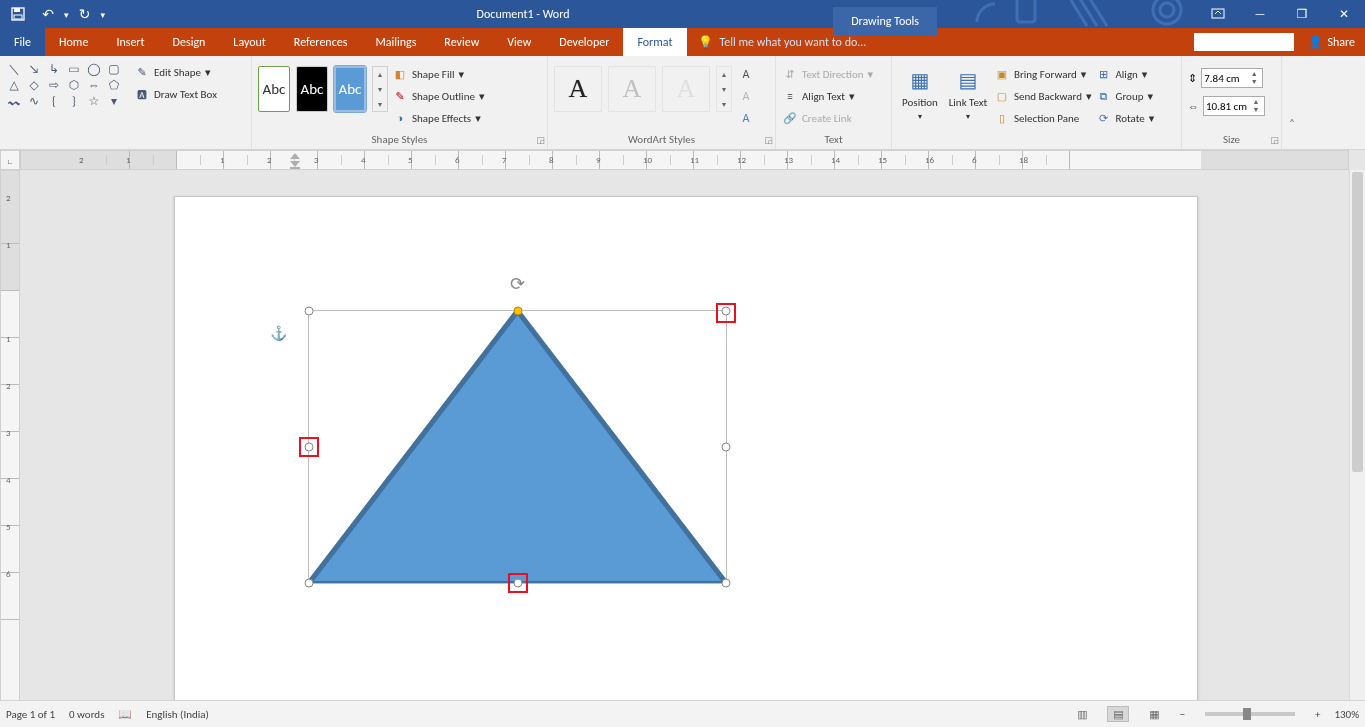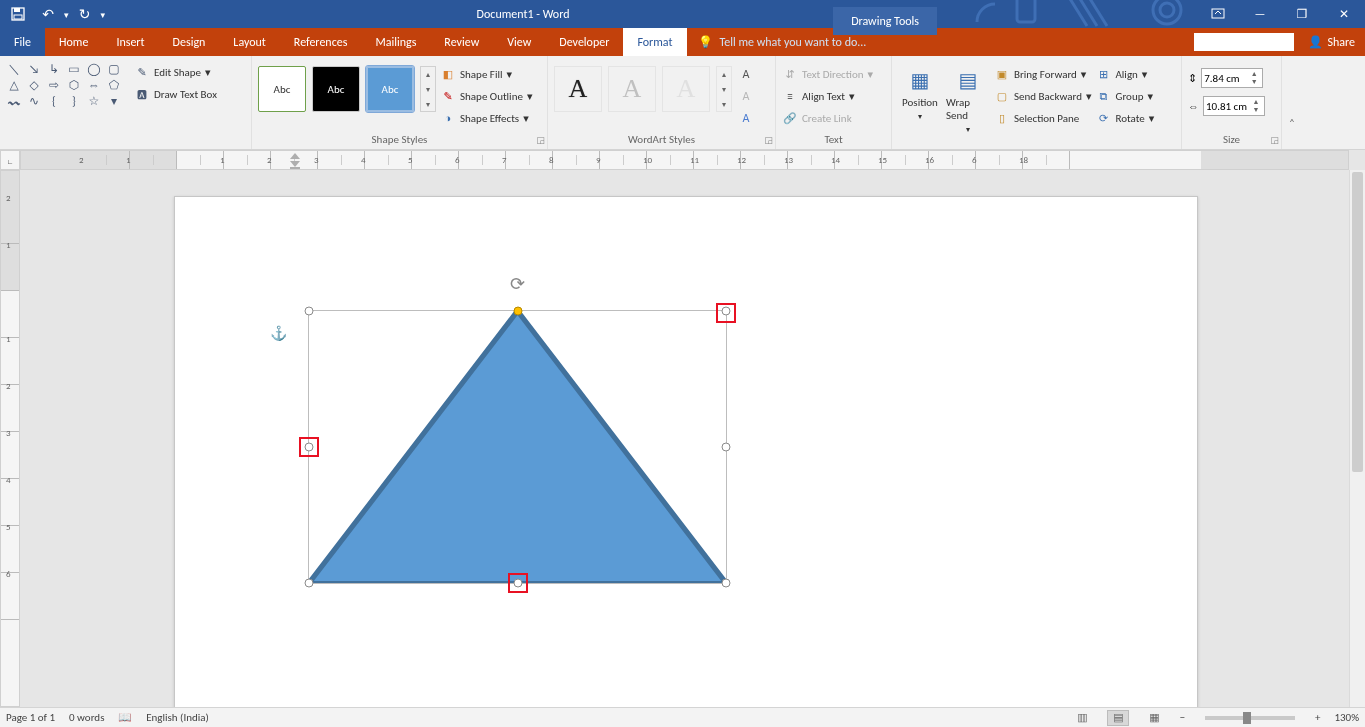"Abc" .style-swatch { font-size: 11px -> 15px; width: 48px -> 32px }
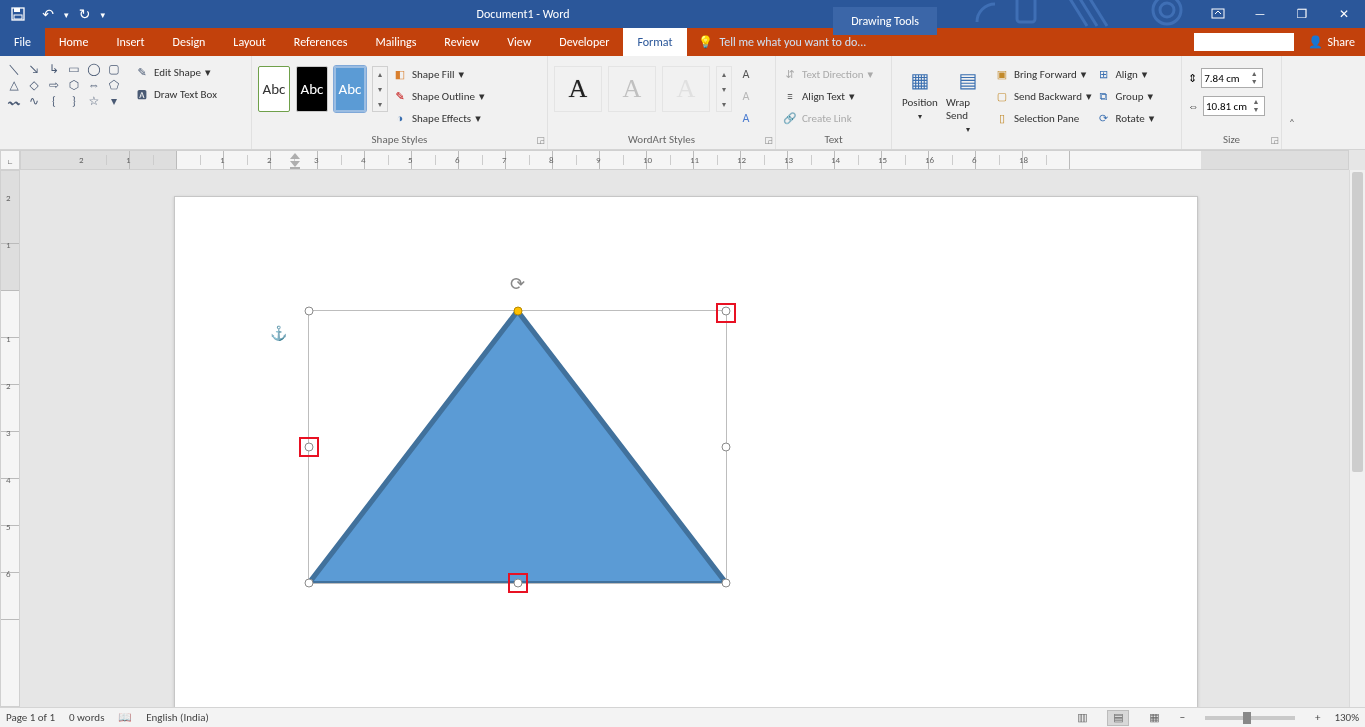"Wrap Send" span { text: Wrap Send -> Link Text }
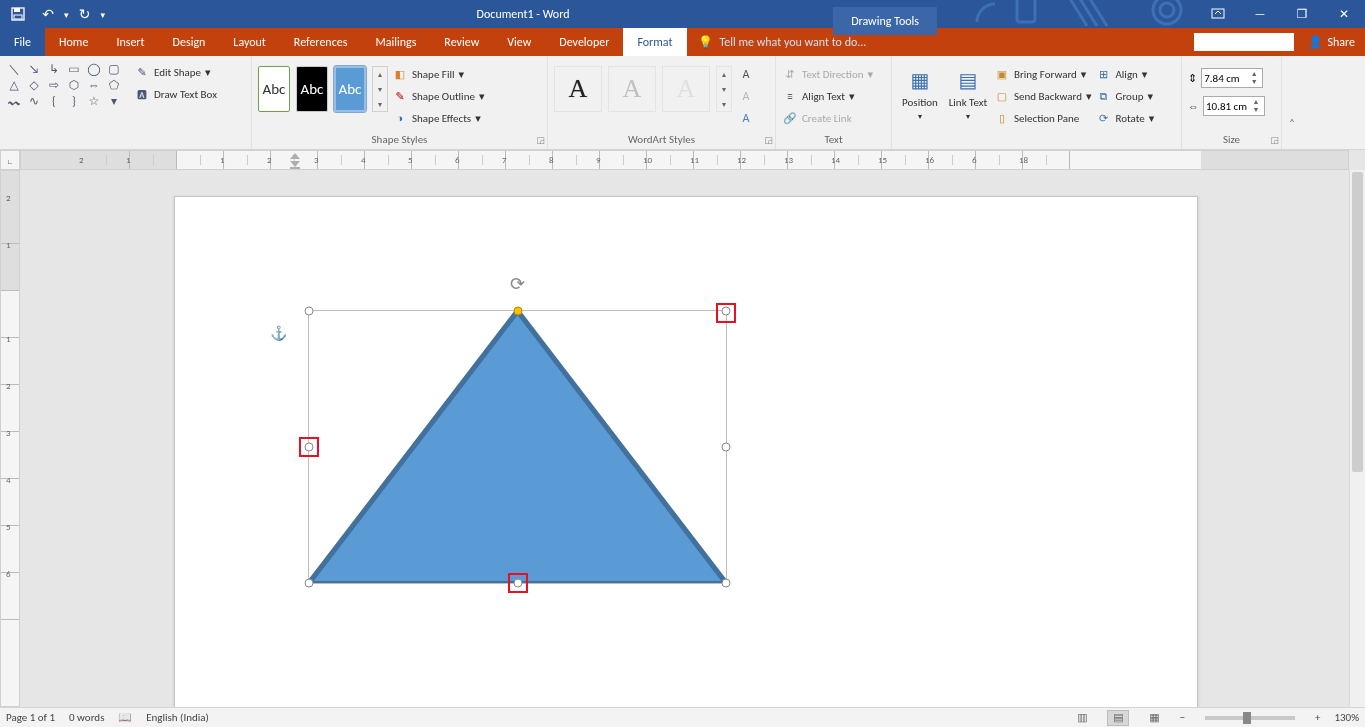"Page 1 of 1" .statusbar { height: 20px -> 27px }
